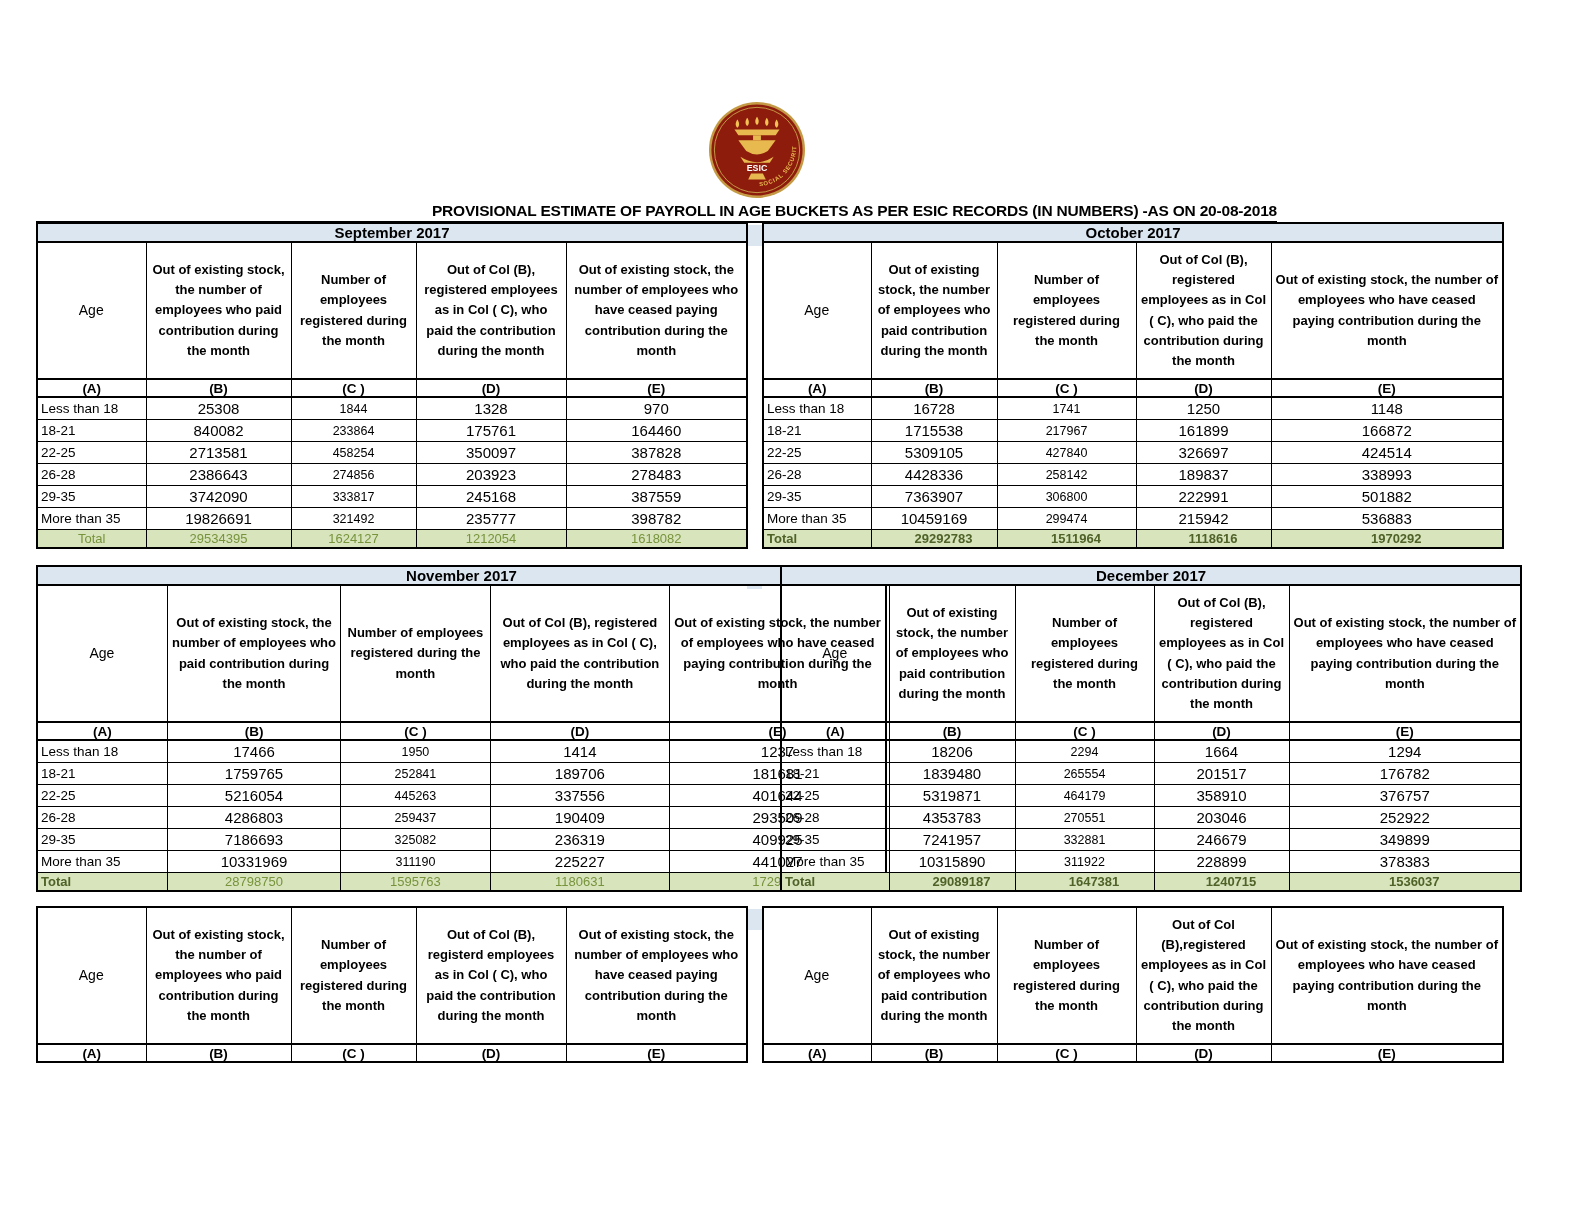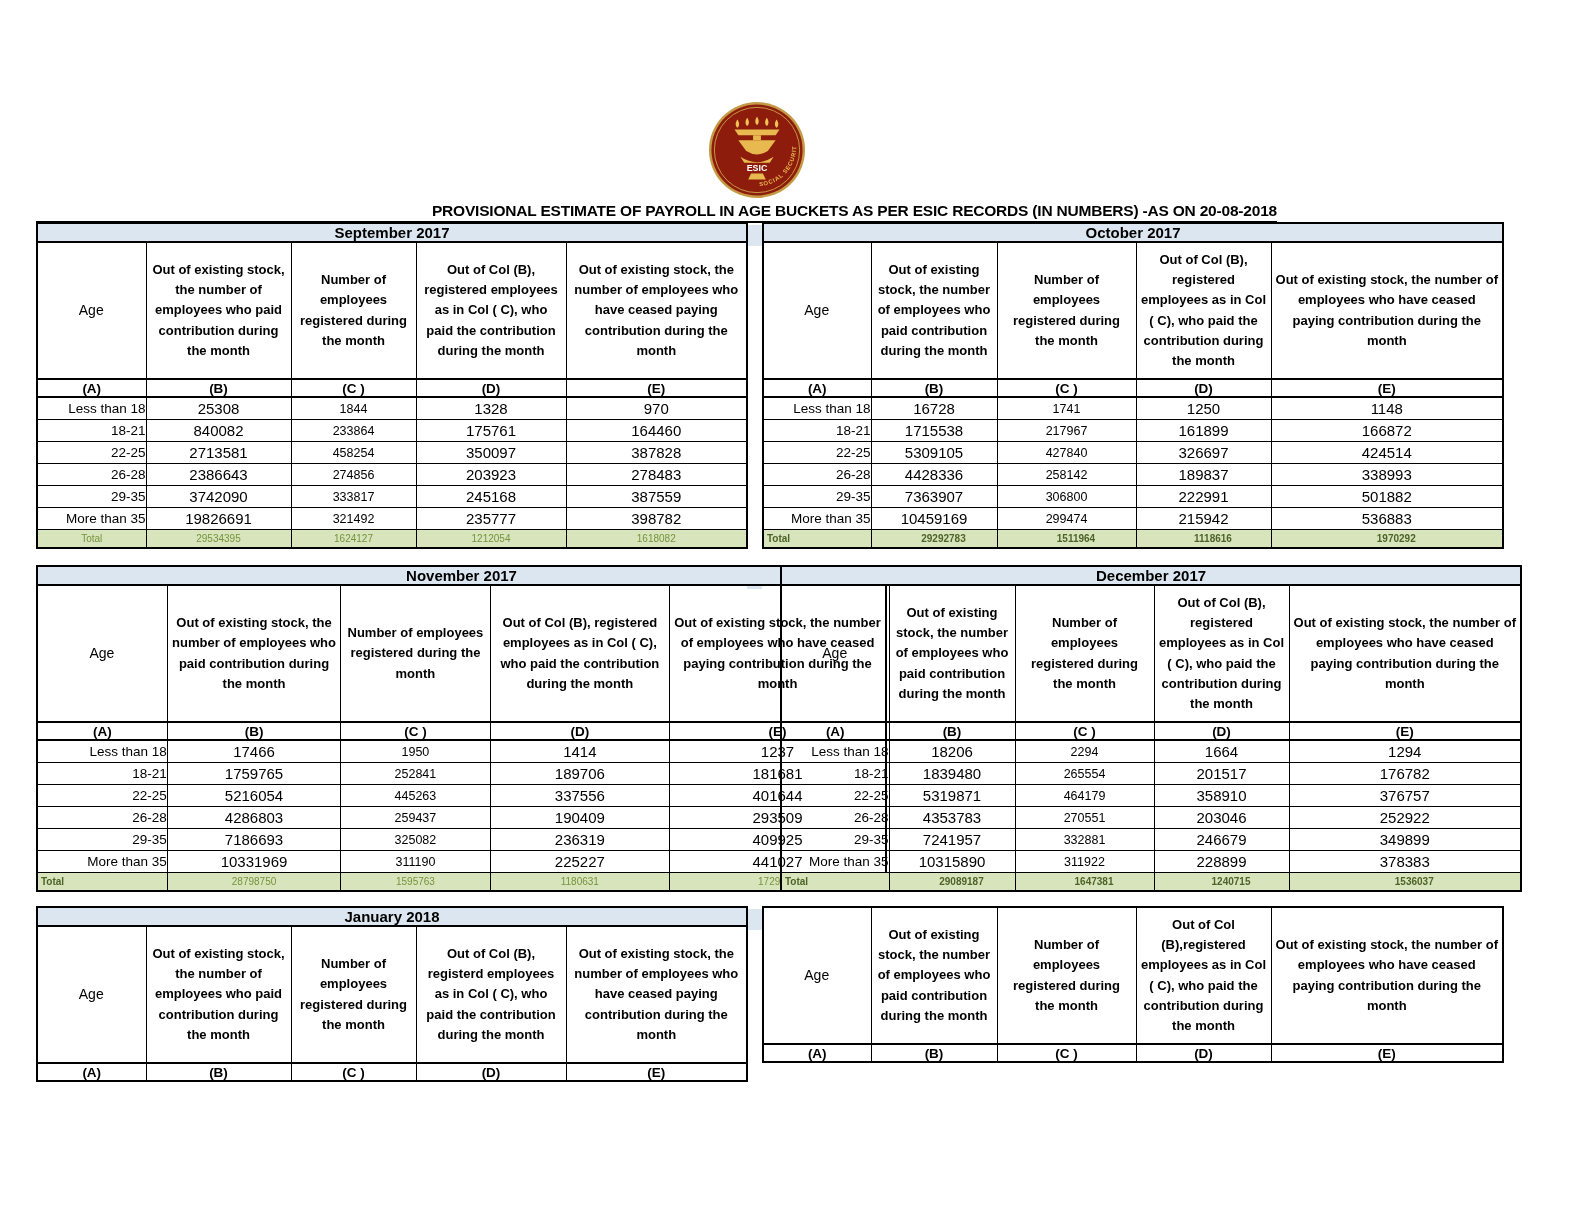"Less than 18" tr.data td.age { text-align: right -> left }
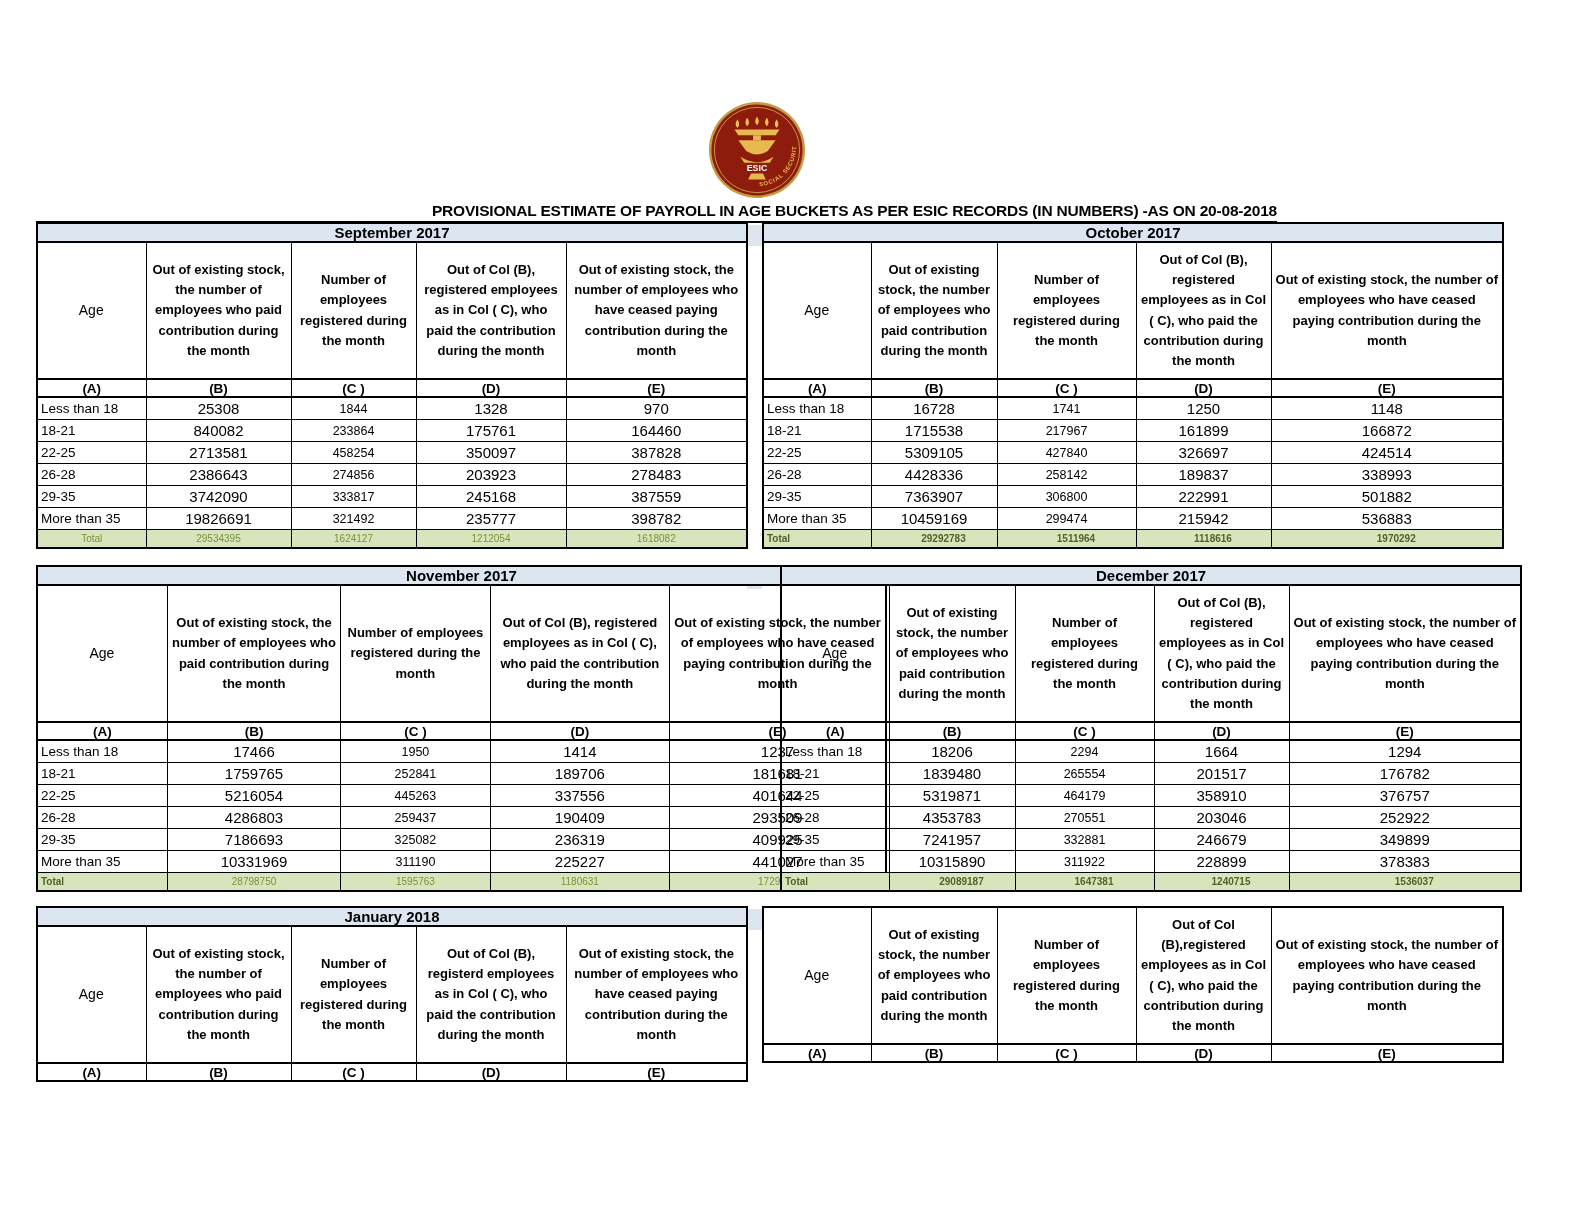"Total" tr.total td { font-size: 10px -> 13px }
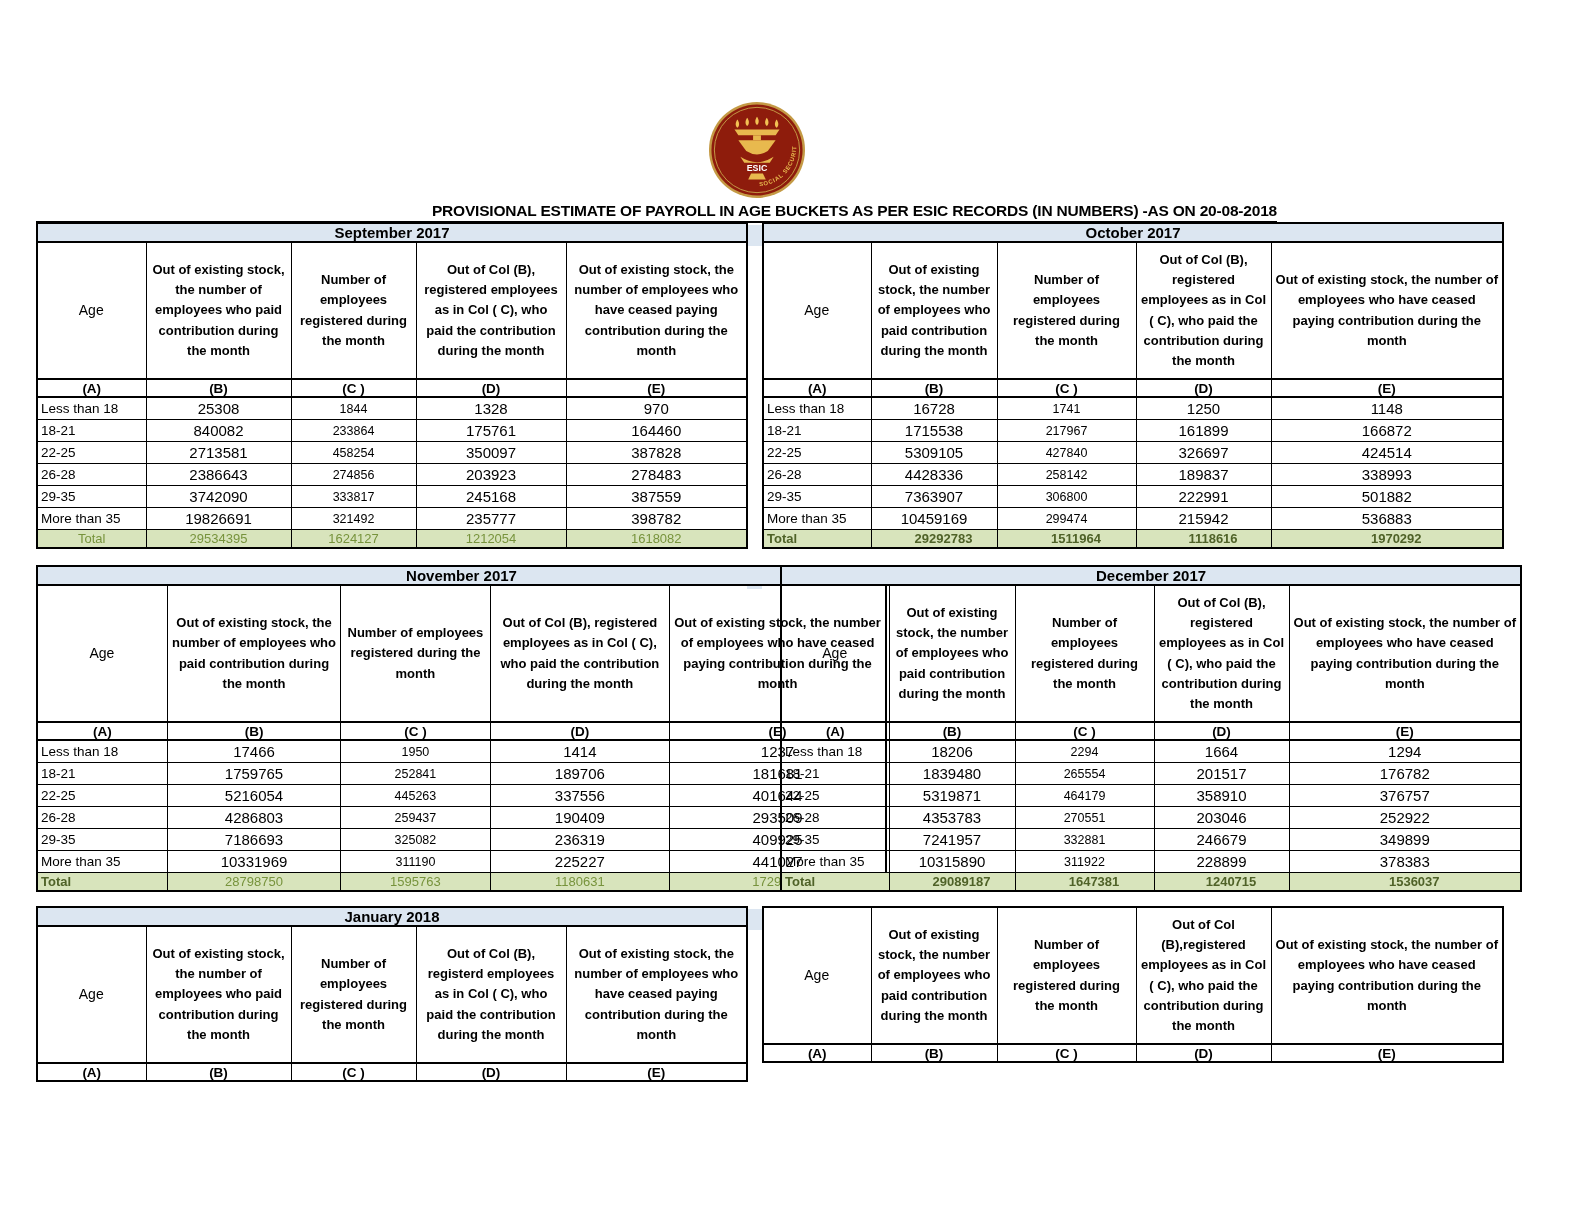"January 2018" tr.band { html: <tr> <td>January 2018</td> </tr> -> none }
